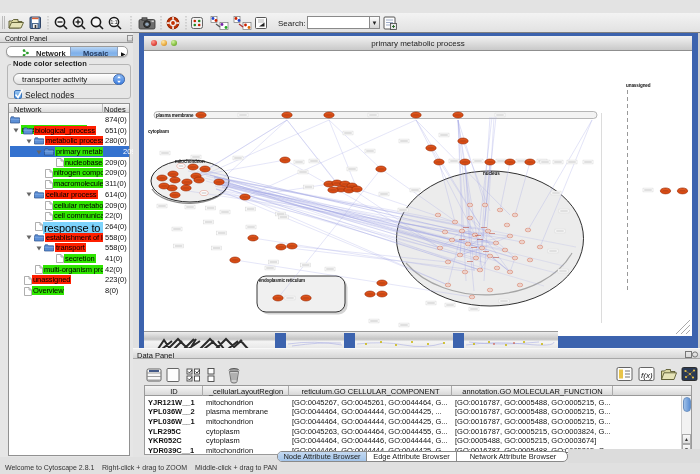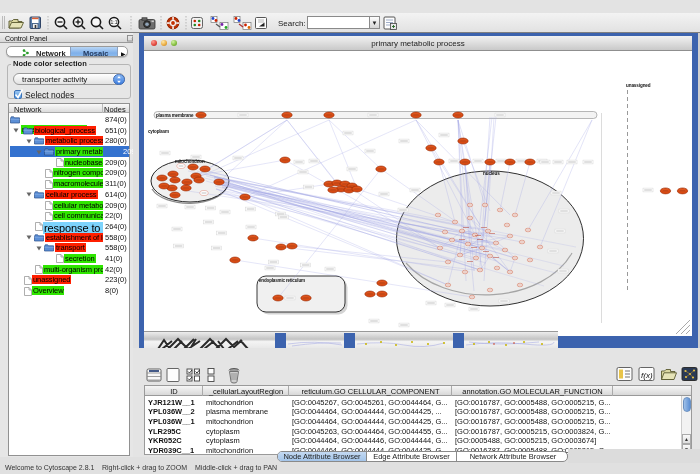"Data Panel" div.a { html: none -> <div> <div>Data Panel</div> <svg> <rect></rect> <circle></circle> </svg> </div> }
